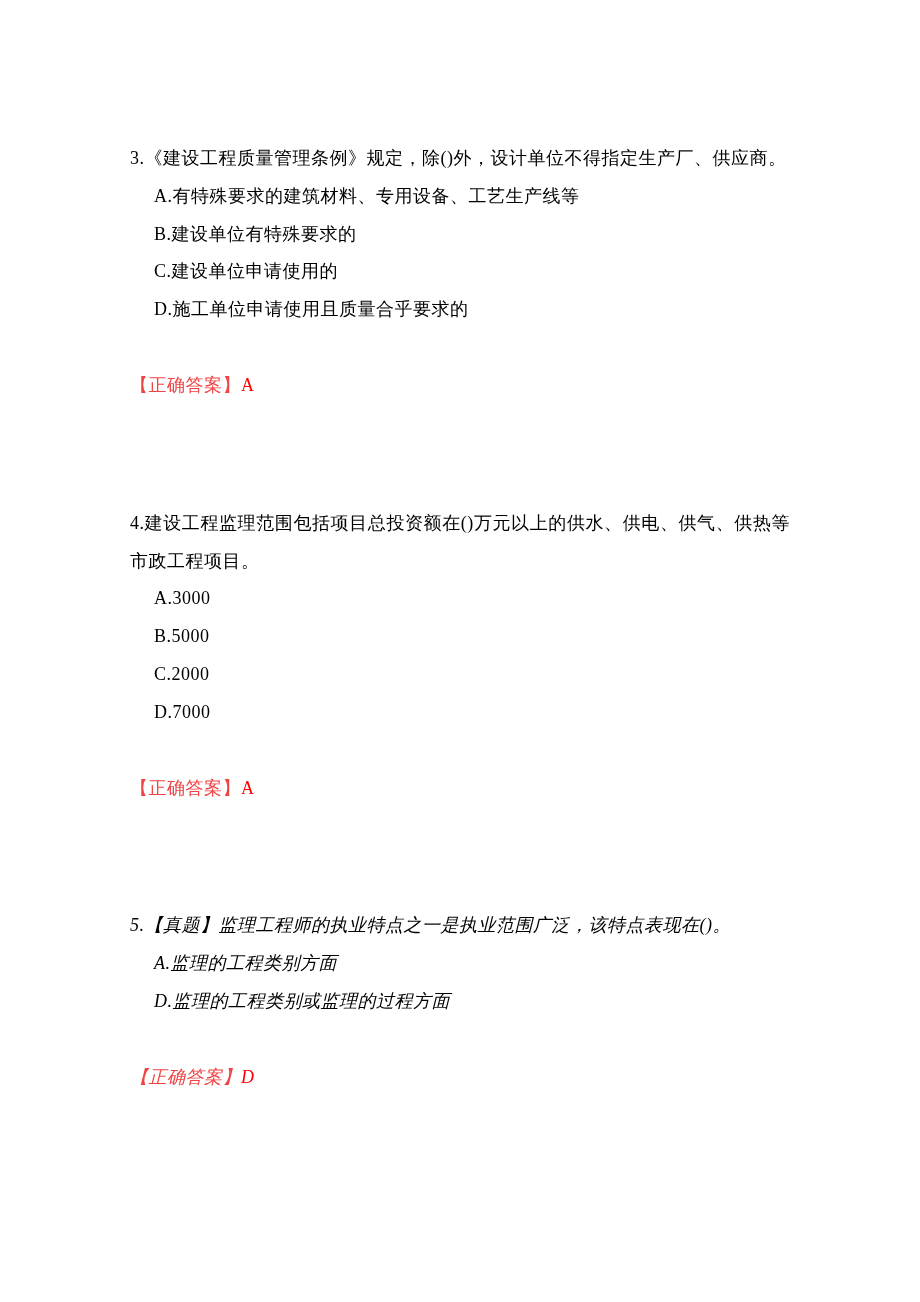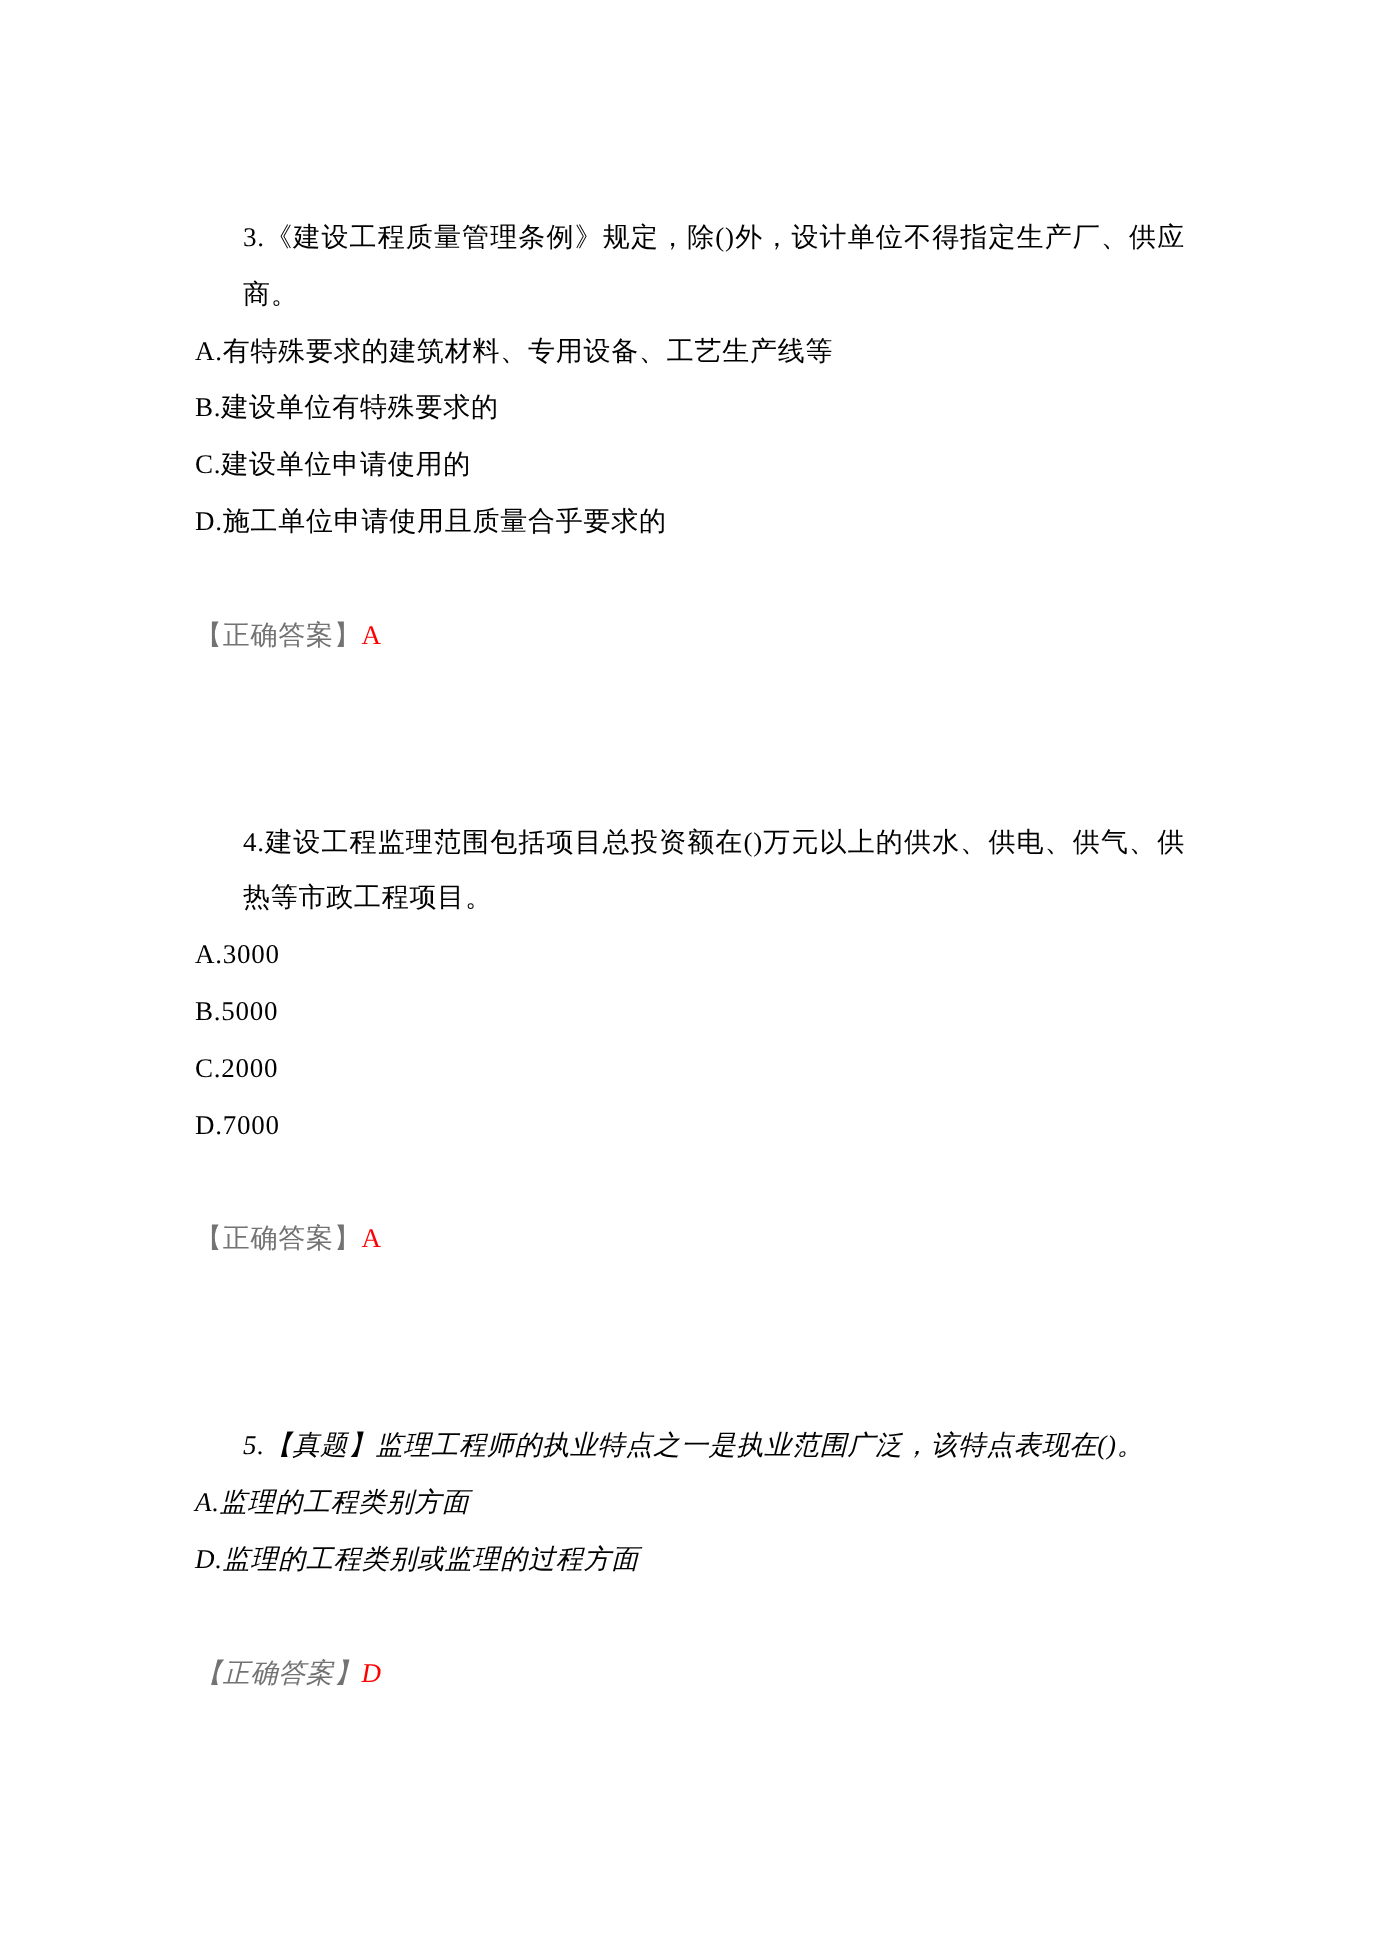"3.《建设工程质量管理条例》规定，除()外，设计单位不得指定生产厂、供应商。" .question-text { margin-left: 32px -> none }
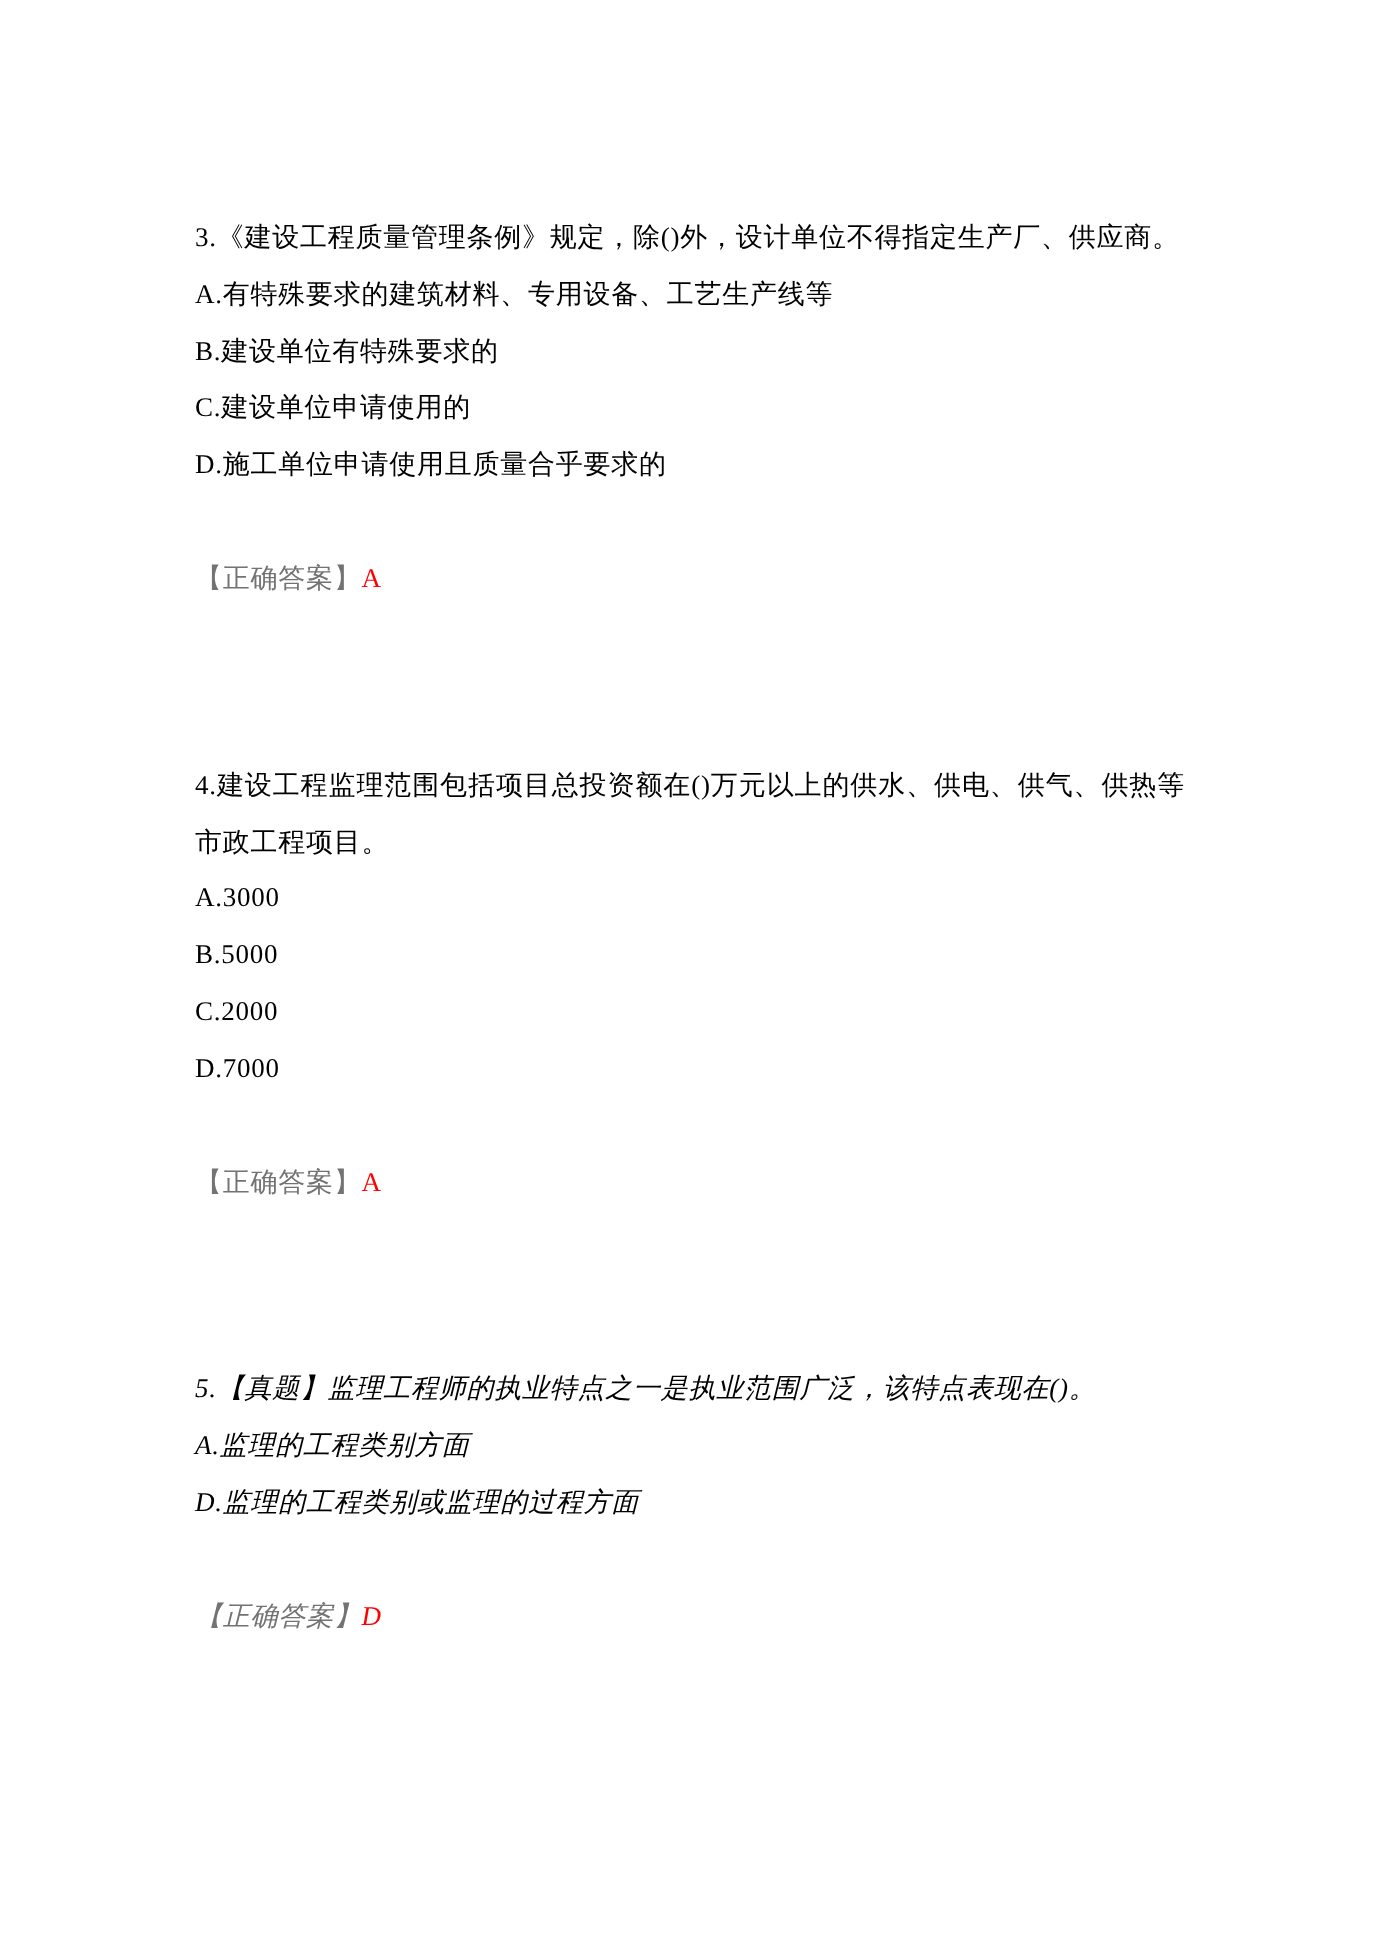"A.有特殊要求的建筑材料、专用设备、工艺生产线等" .option { margin-left: none -> 24px }
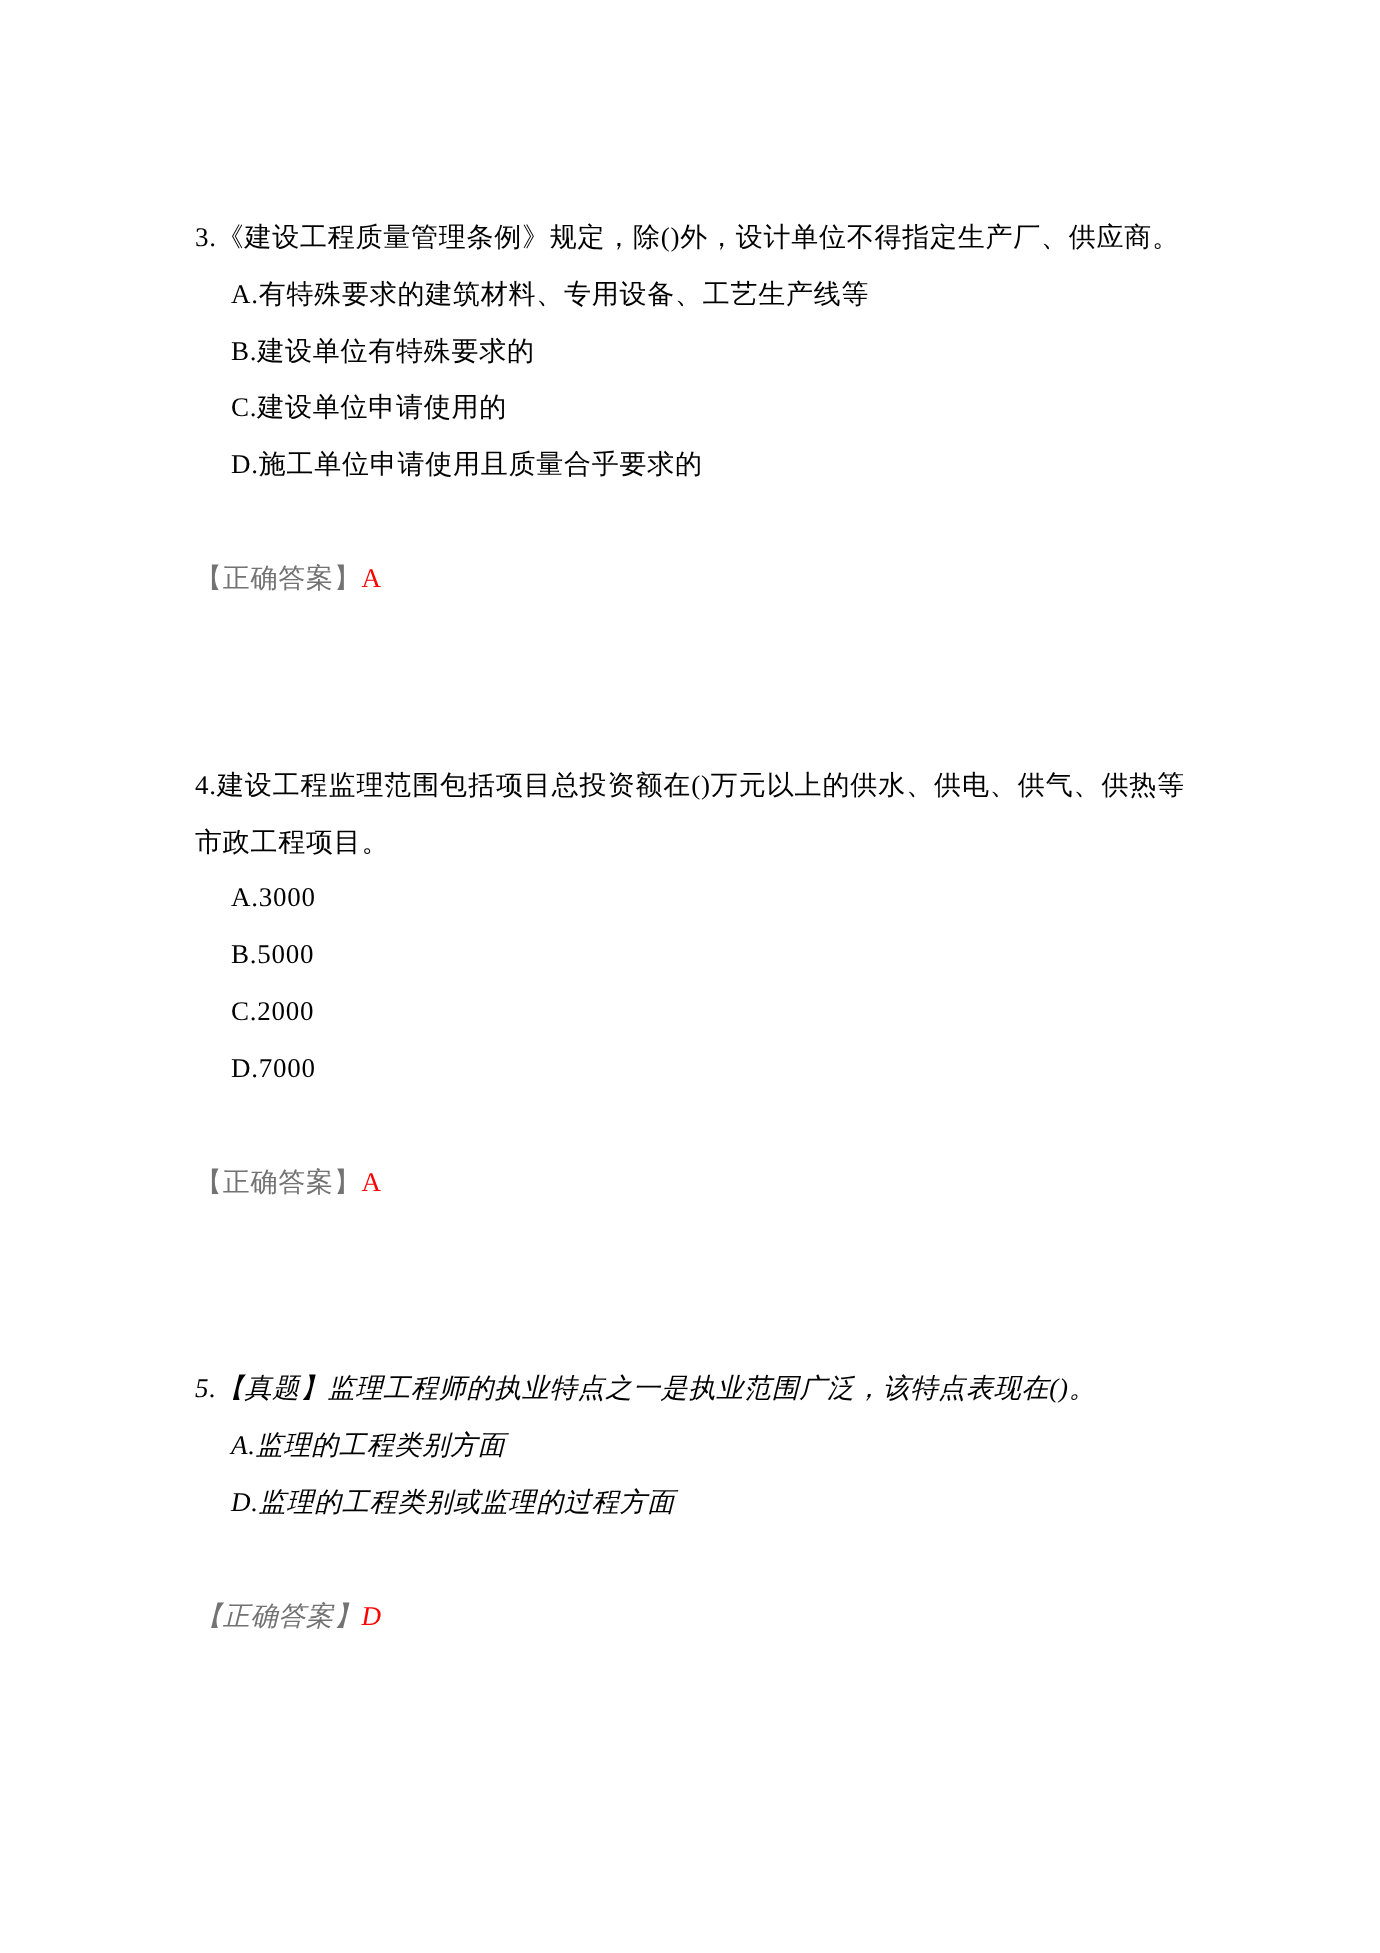"【正确答案】" .answer-label { color: #737373 -> #ef4444 }
